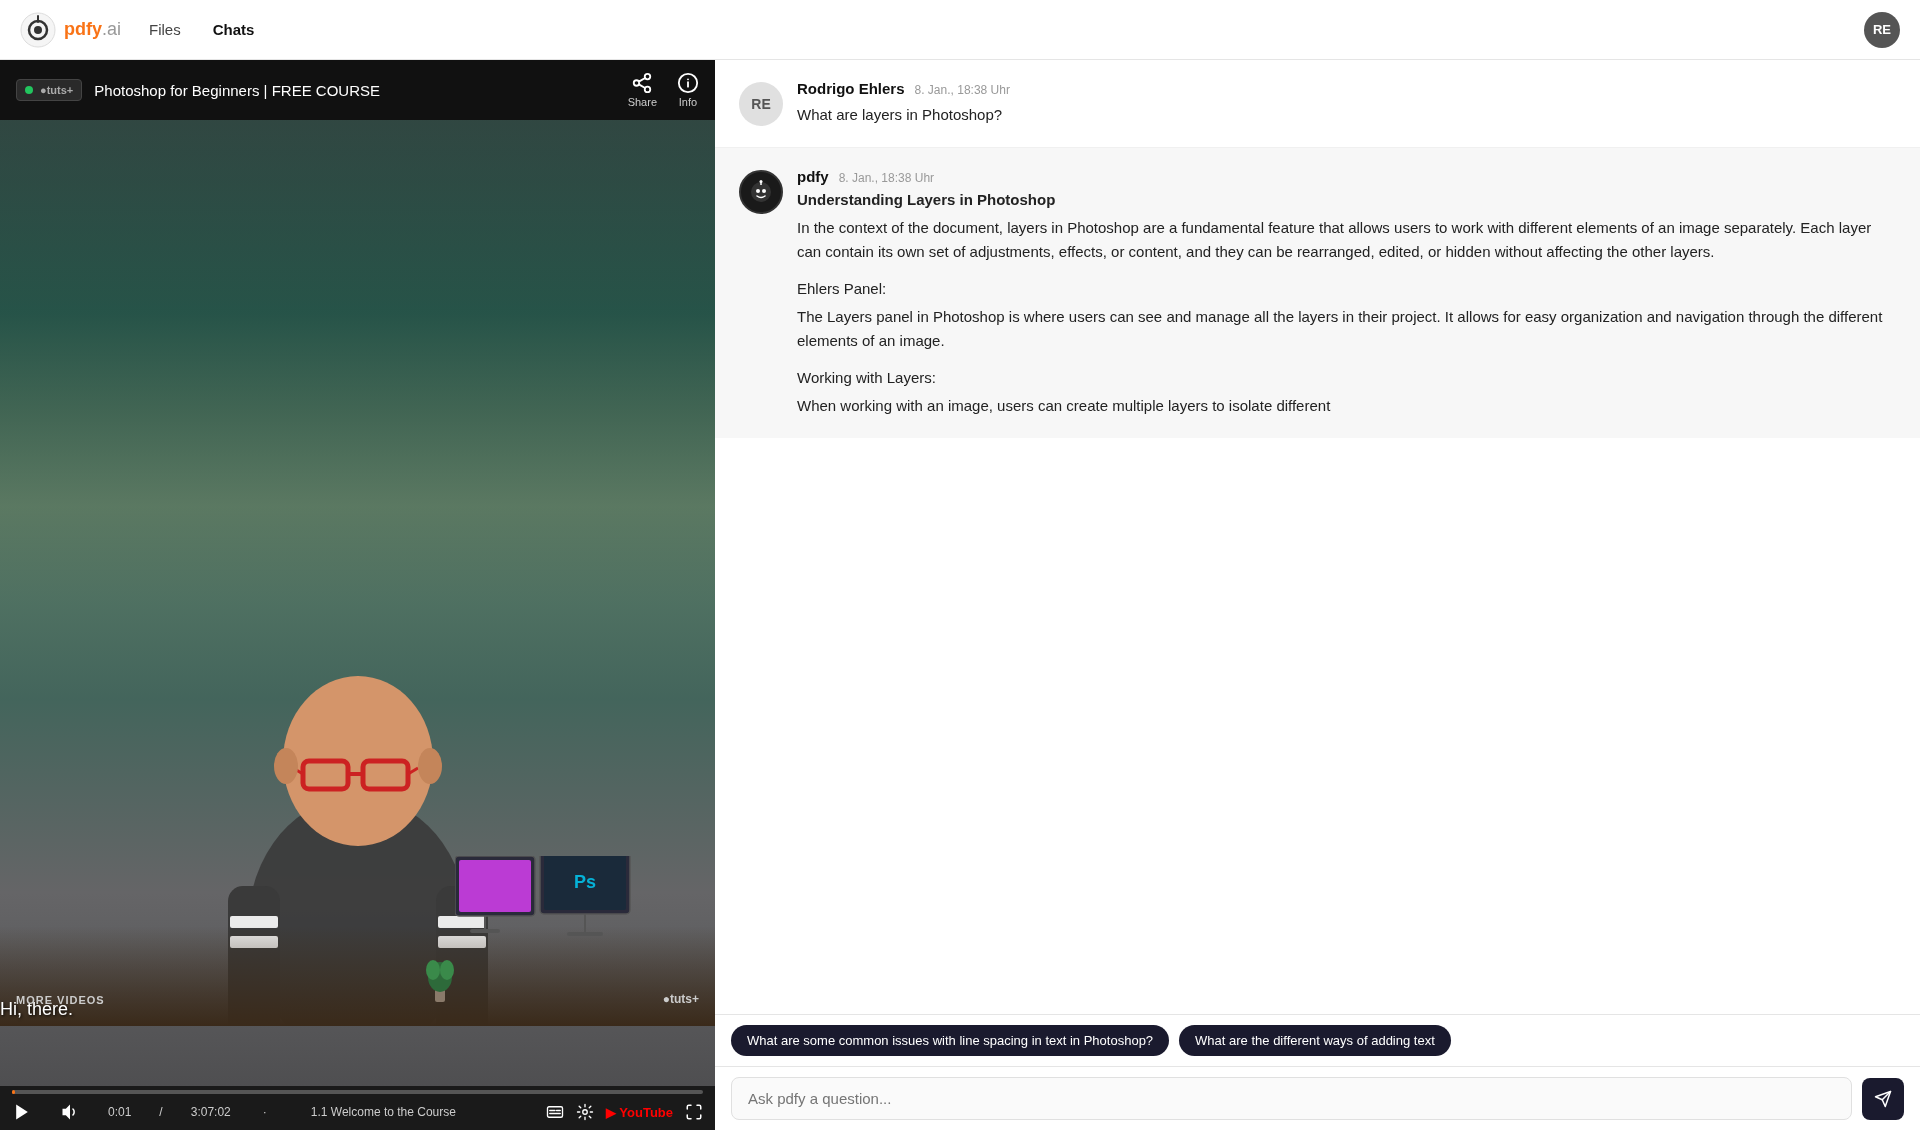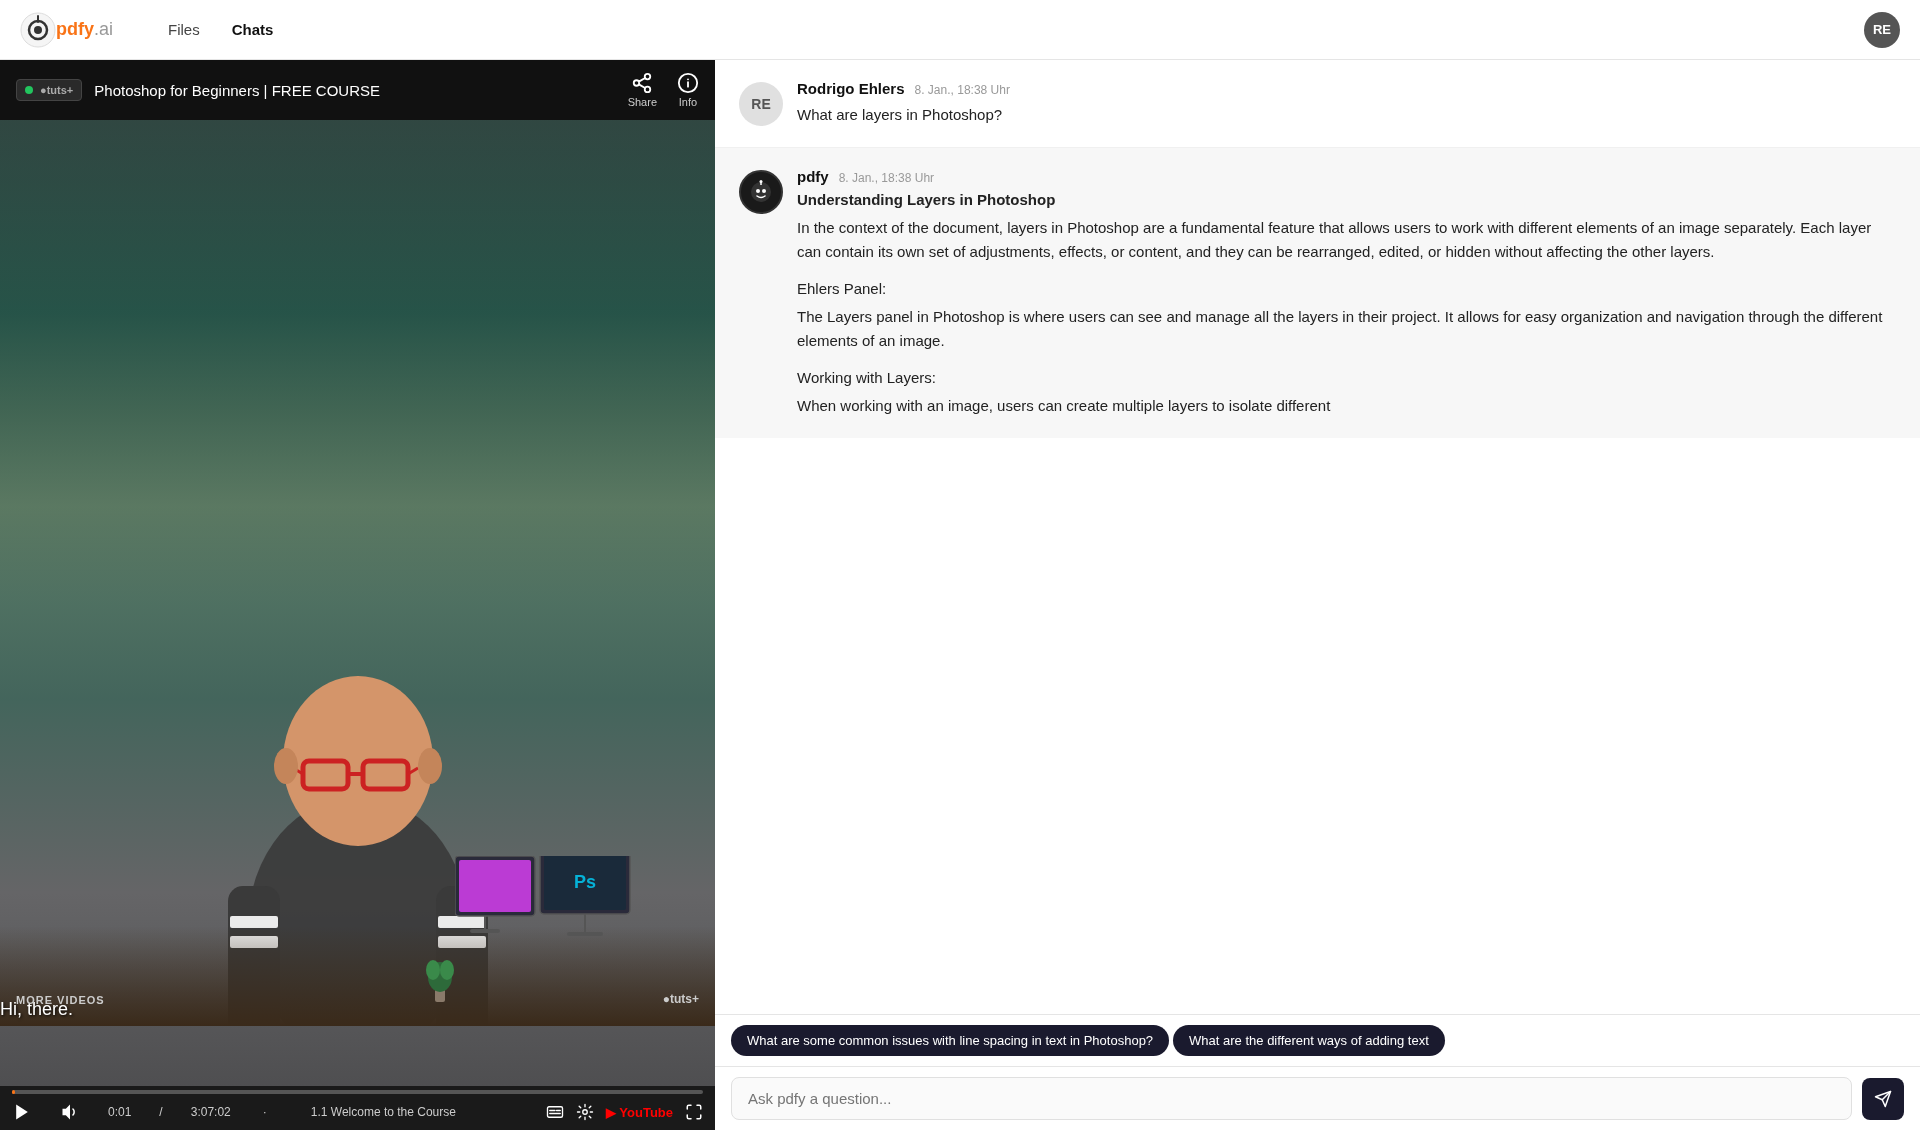"pdfy.ai" #header .logo-area { gap: none -> 8px; margin-right: 41px -> 14px }
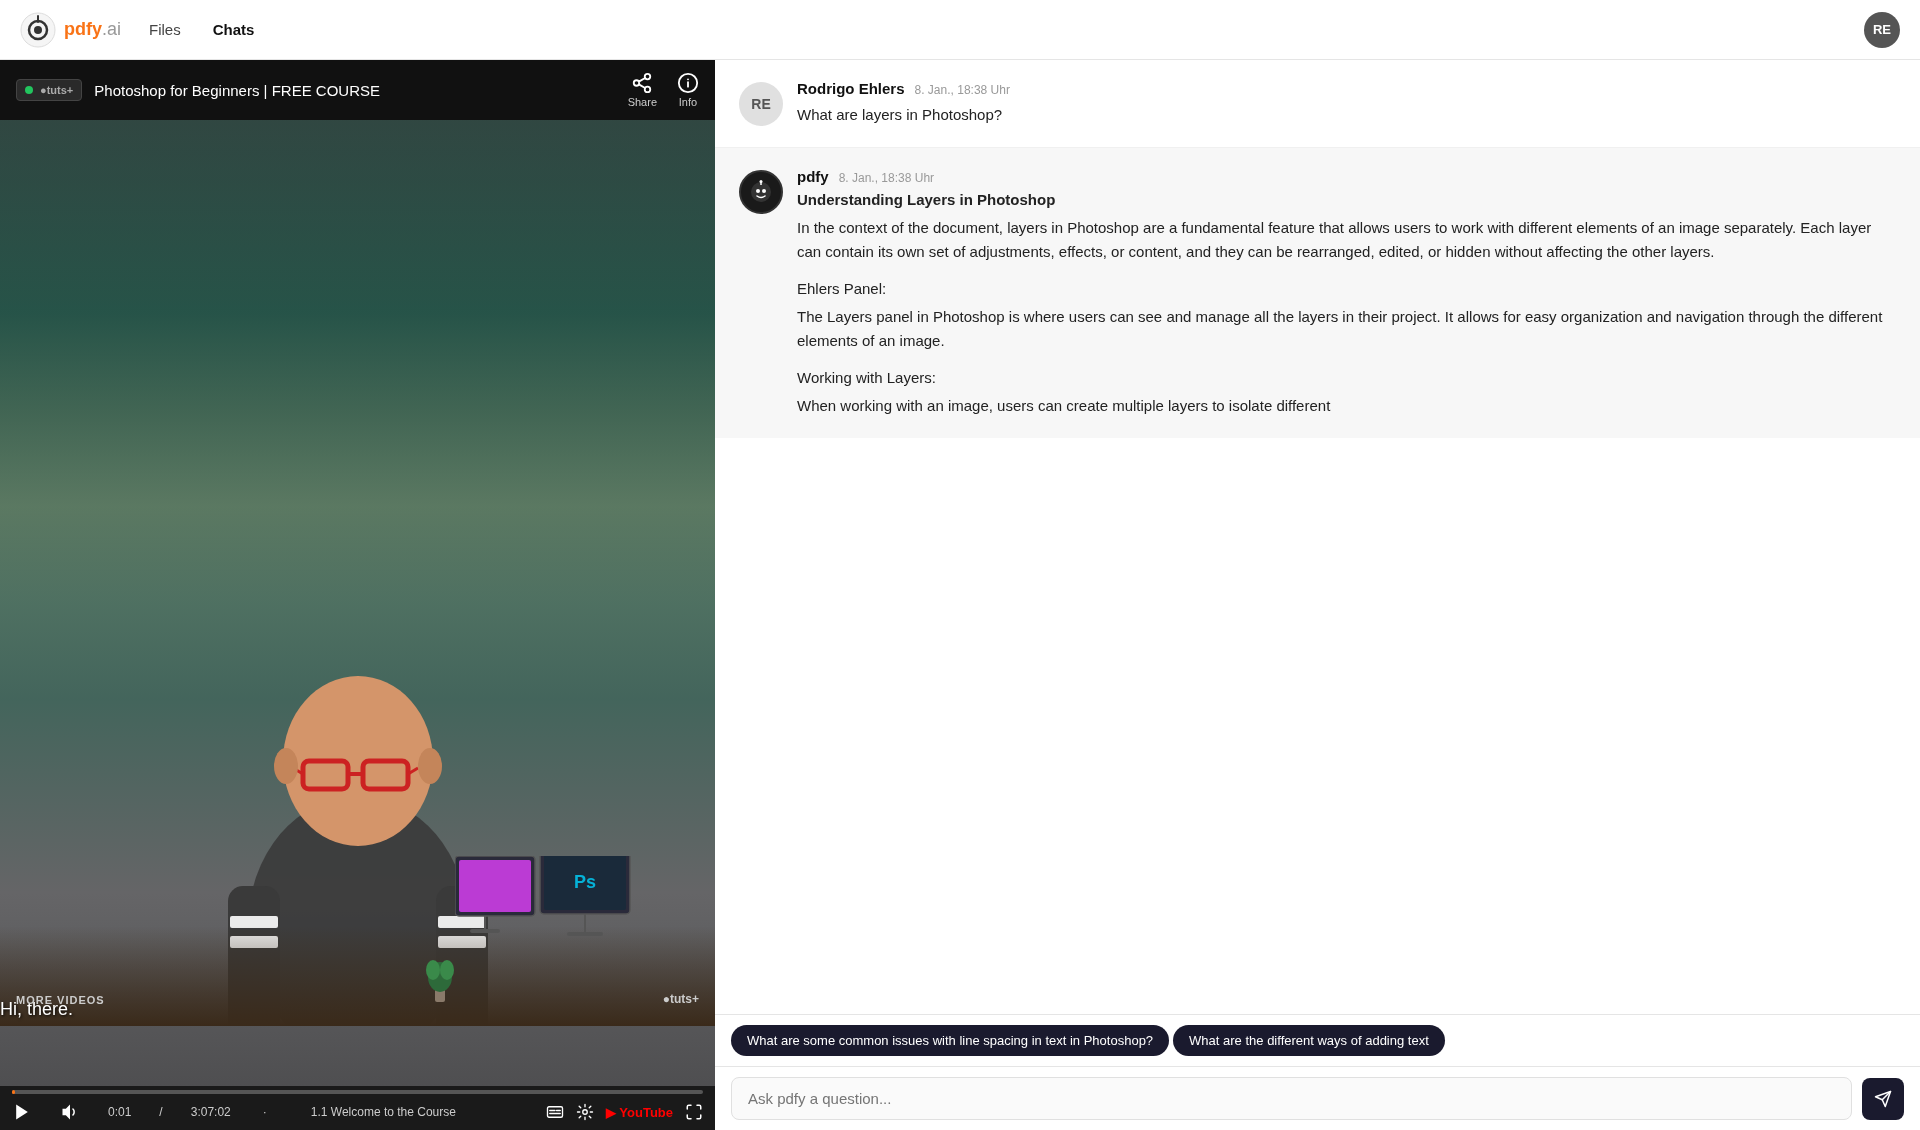"What are some common issues" #suggestions { gap: 4px -> 10px }
